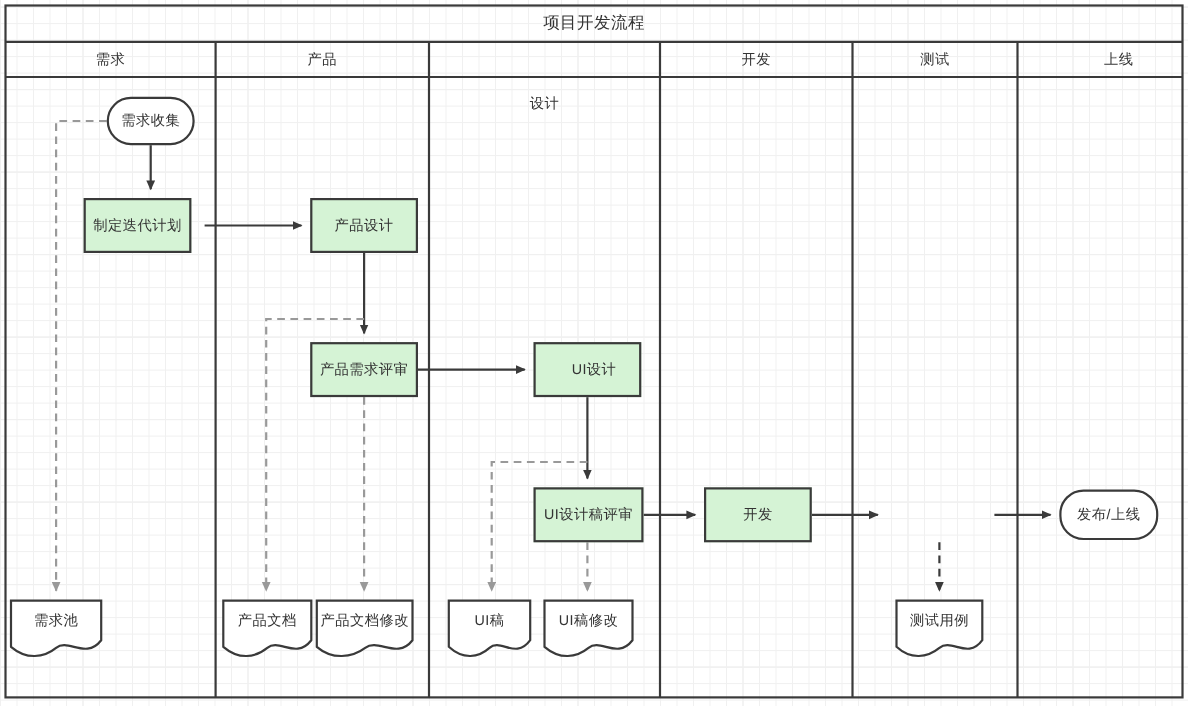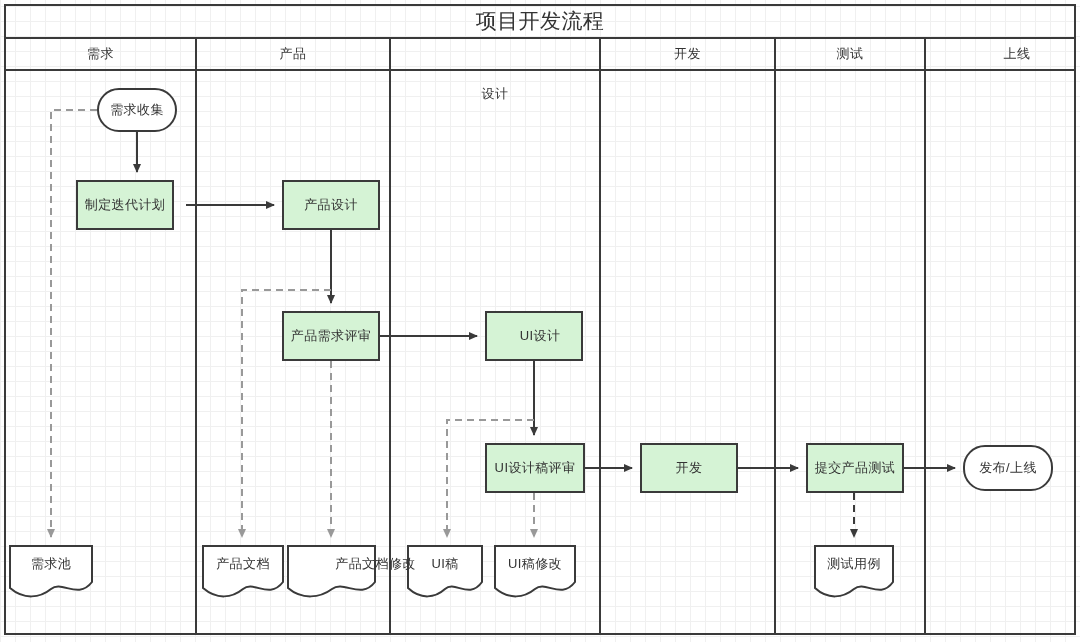"项目开发流程" div.node { font-size: 21px -> 15px }
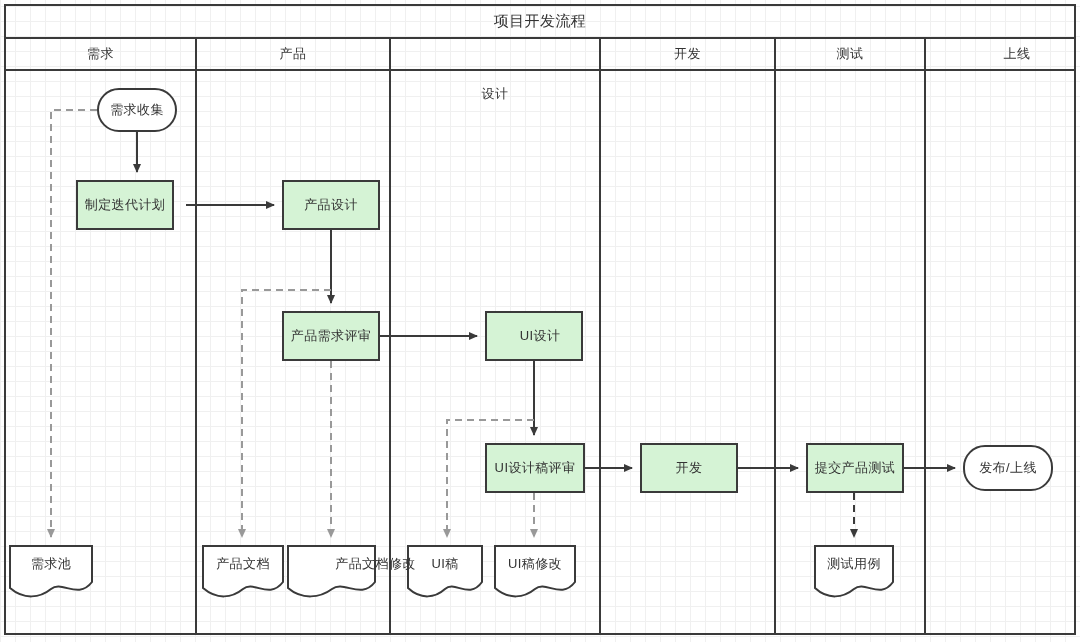"提交产品测试" div.node { html: <div>提交产品测试</div> -> none }
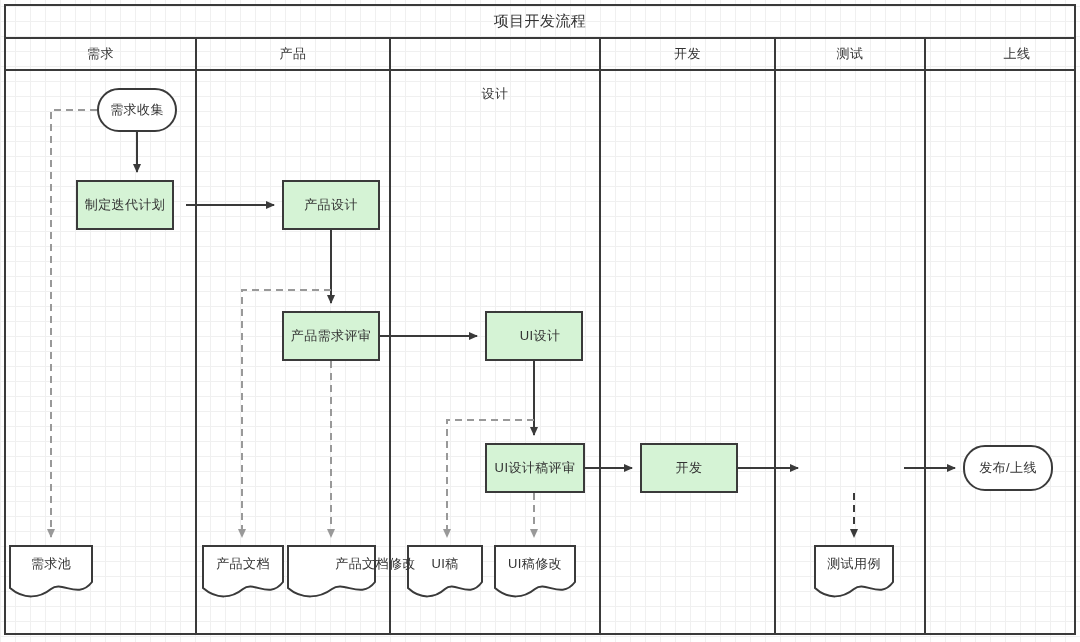"产品文档修改" div.node { margin-left: 44px -> none }
